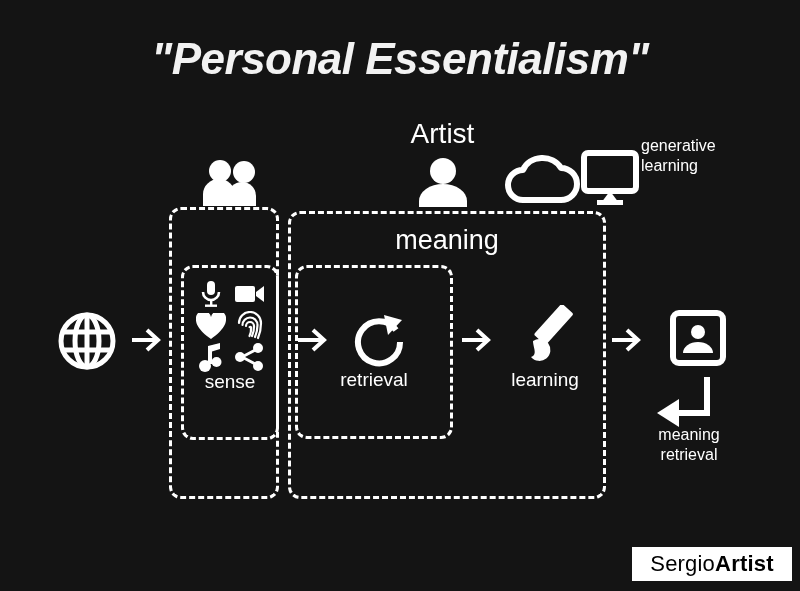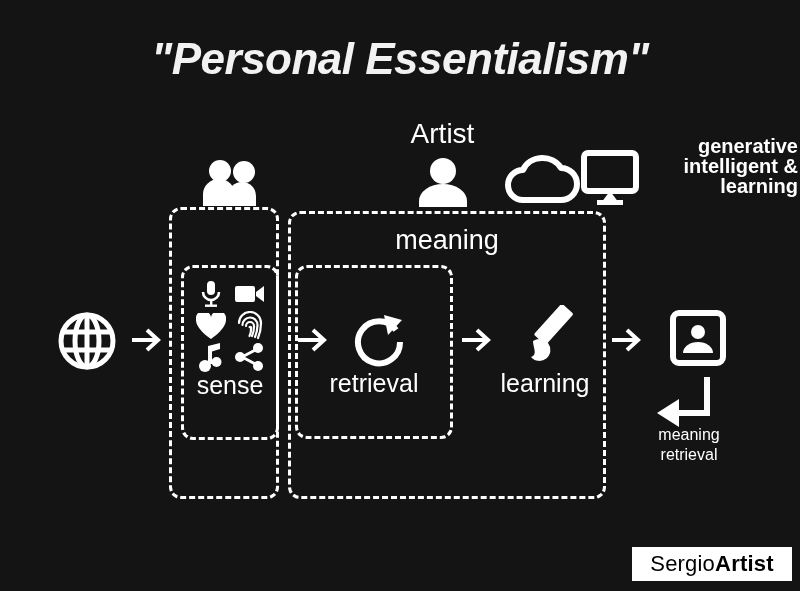"generative" #label-assistants { font-size: 20px -> 16px; font-weight: bold -> none; text-align: right -> left }
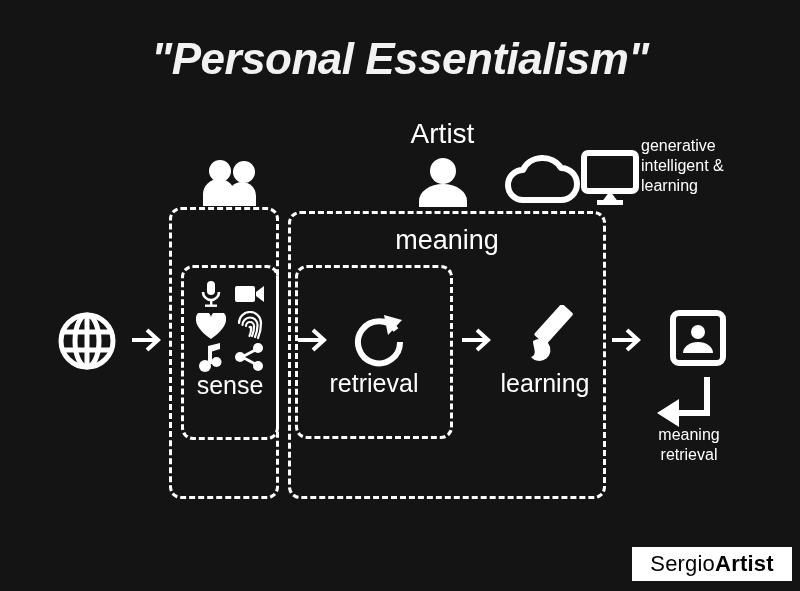"intelligent &" div { html: <div>intelligent &amp;</div> -> none }
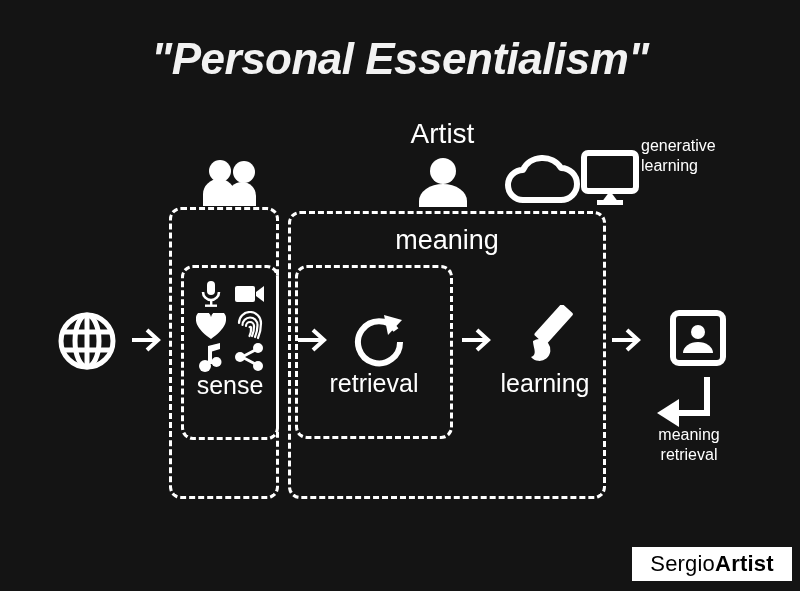"sense" .caption { font-size: 25px -> 19px }
